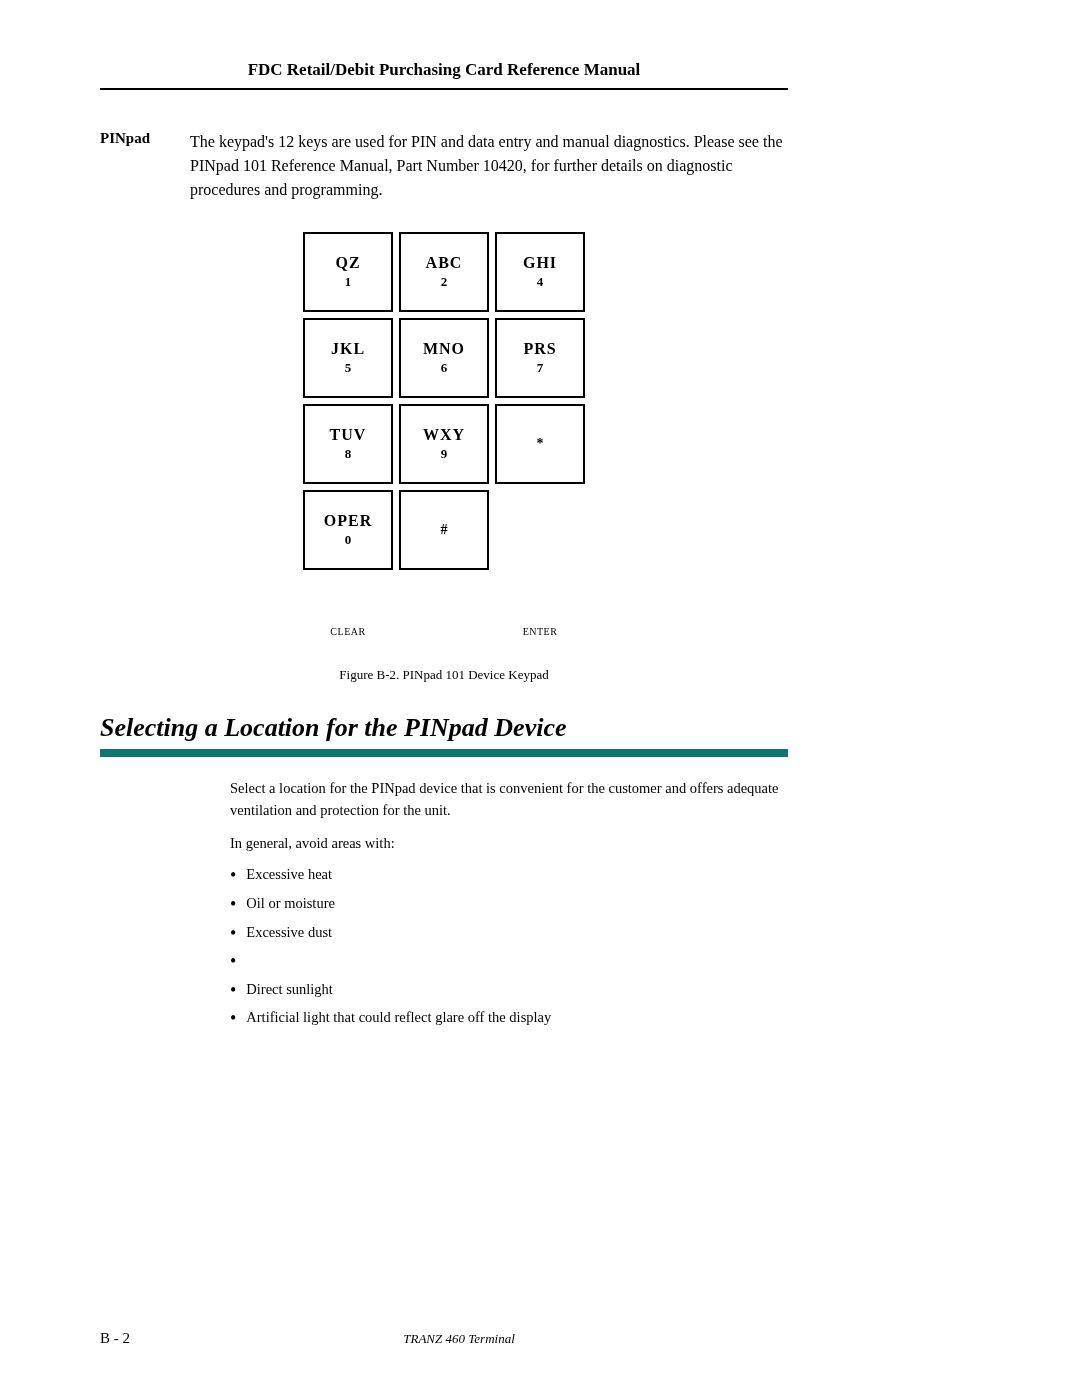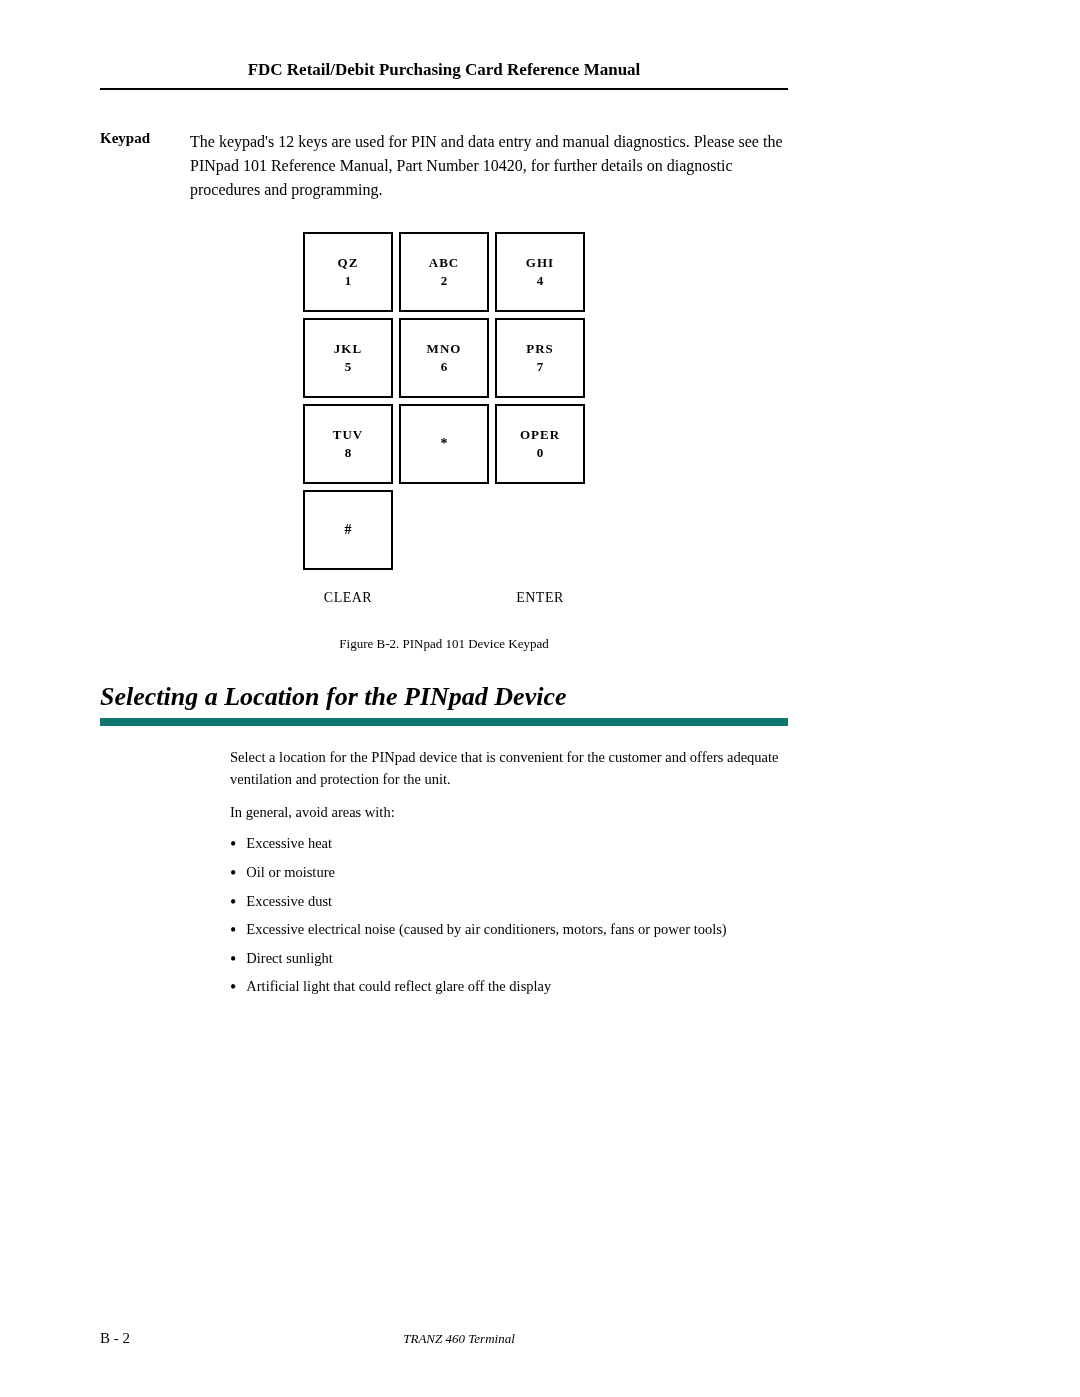"Keypad" div.keypad-label { text: Keypad -> PINpad }
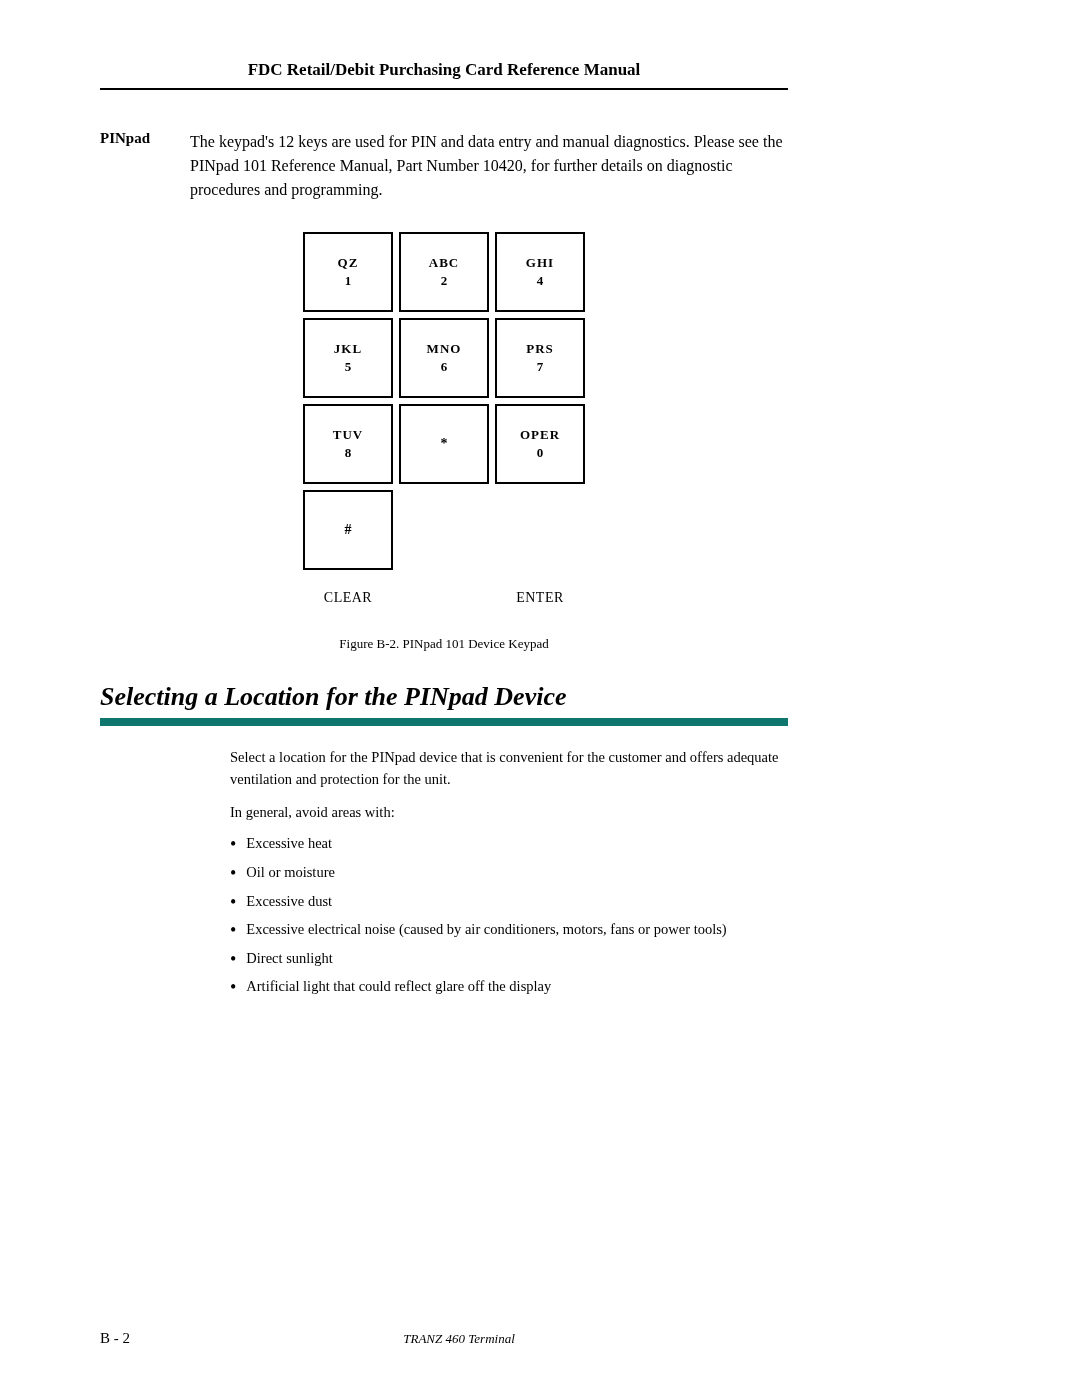"QZ" .key-letters { font-size: 13px -> 16px }
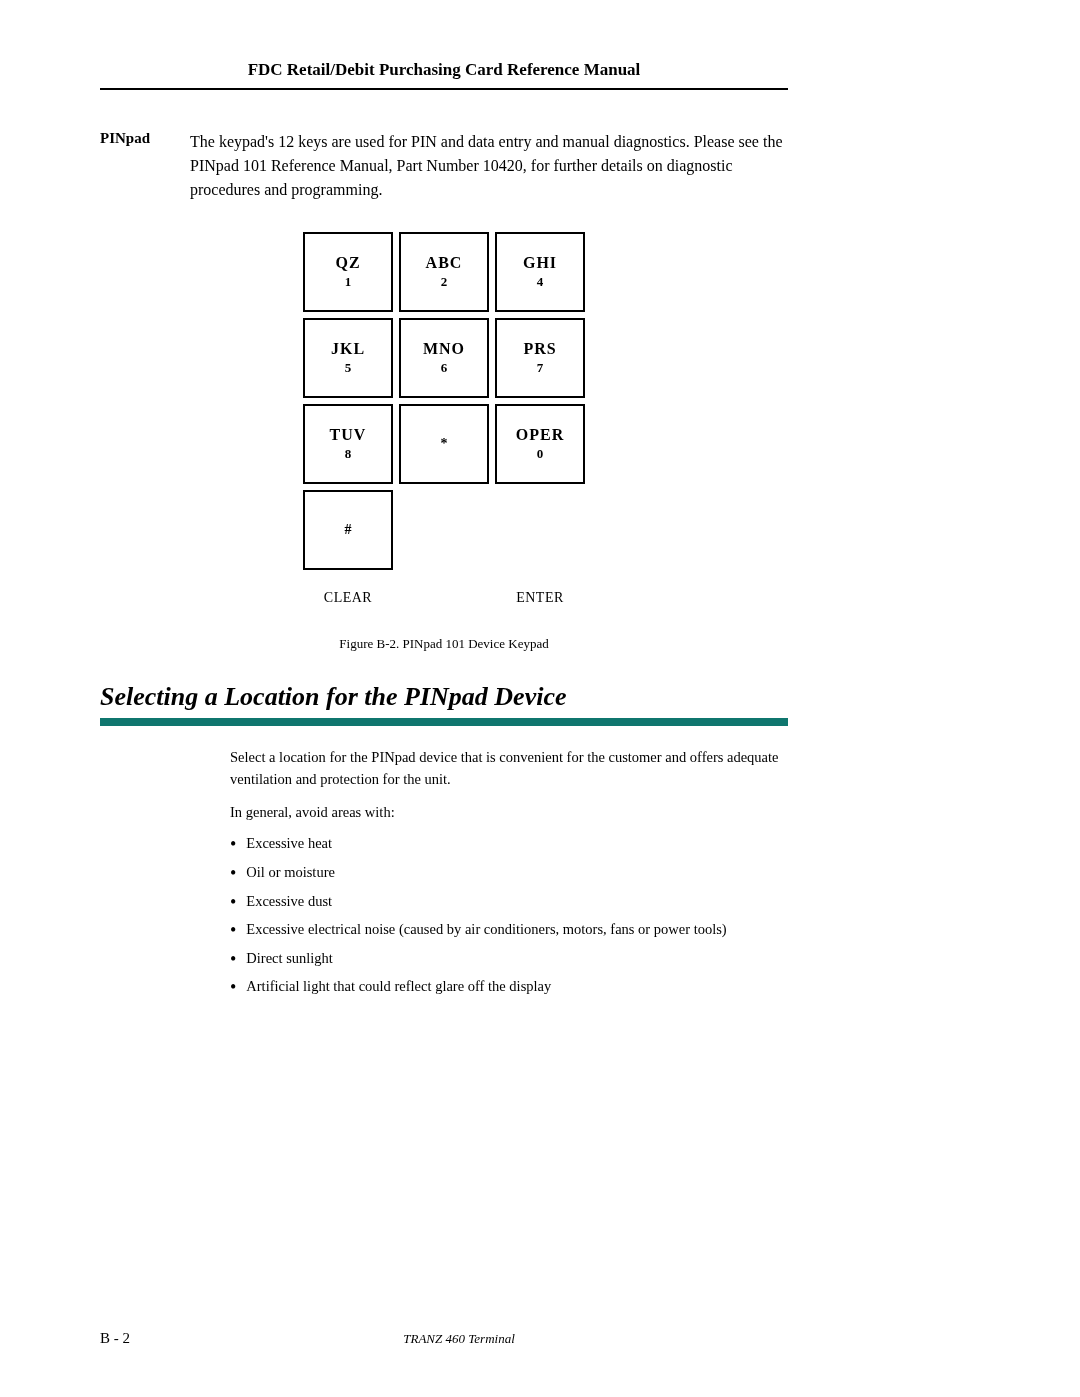"WXY" div.key { html: none -> <div> <span>WXY</span> <span>9</span> </div> }
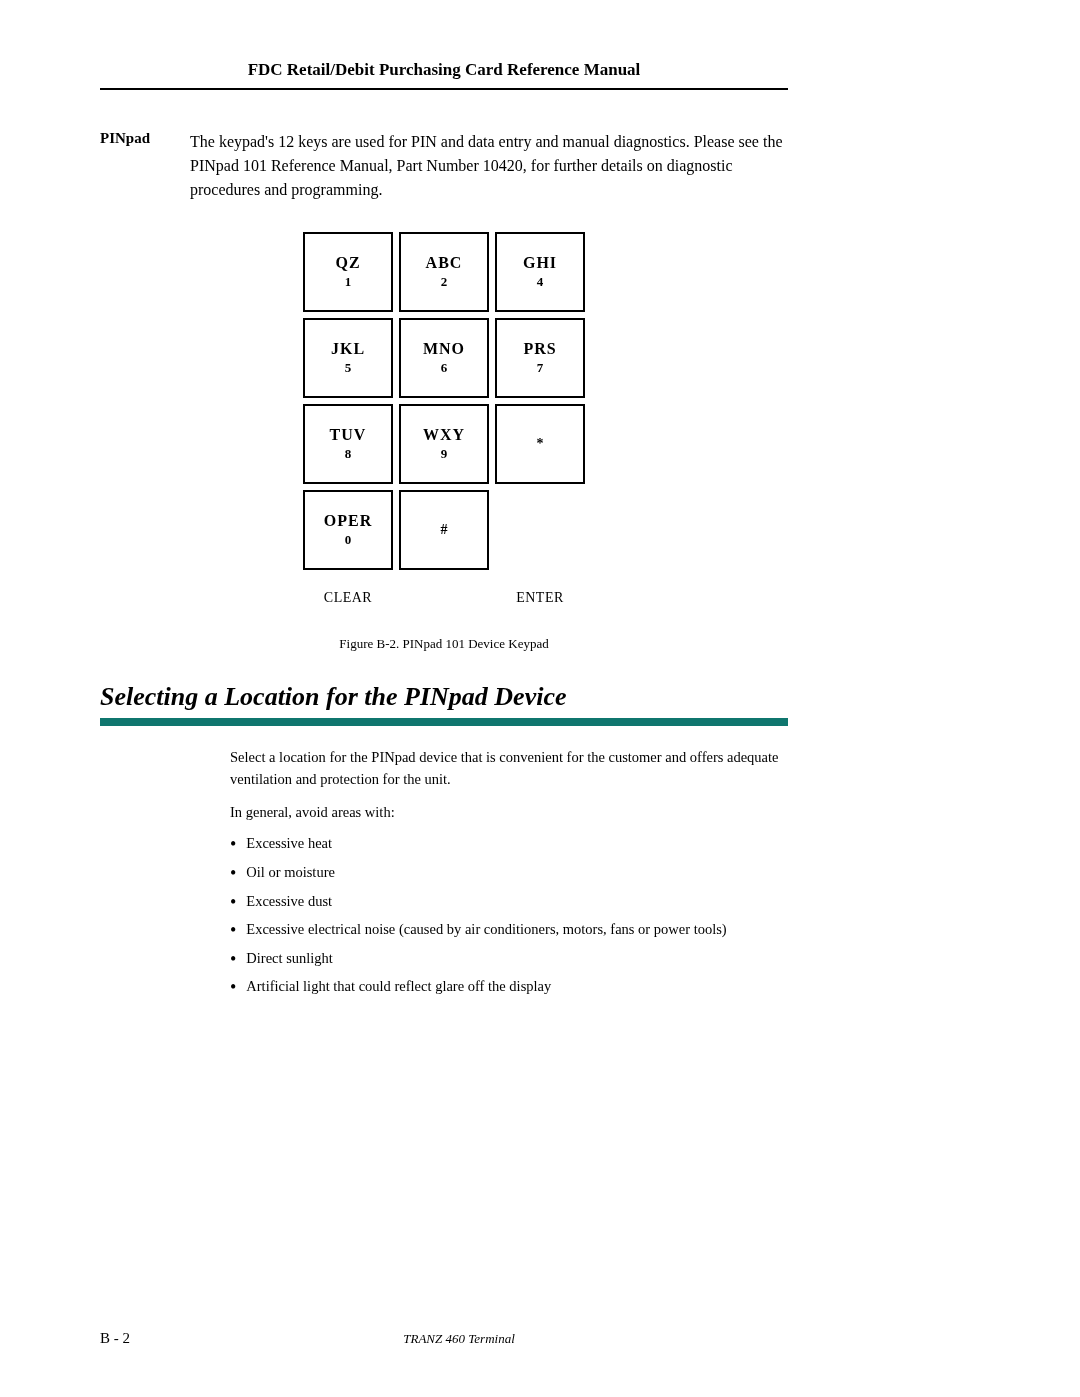"CLEAR" .bottom-label-cell { font-size: 14px -> 10px; margin-top: none -> 36px }
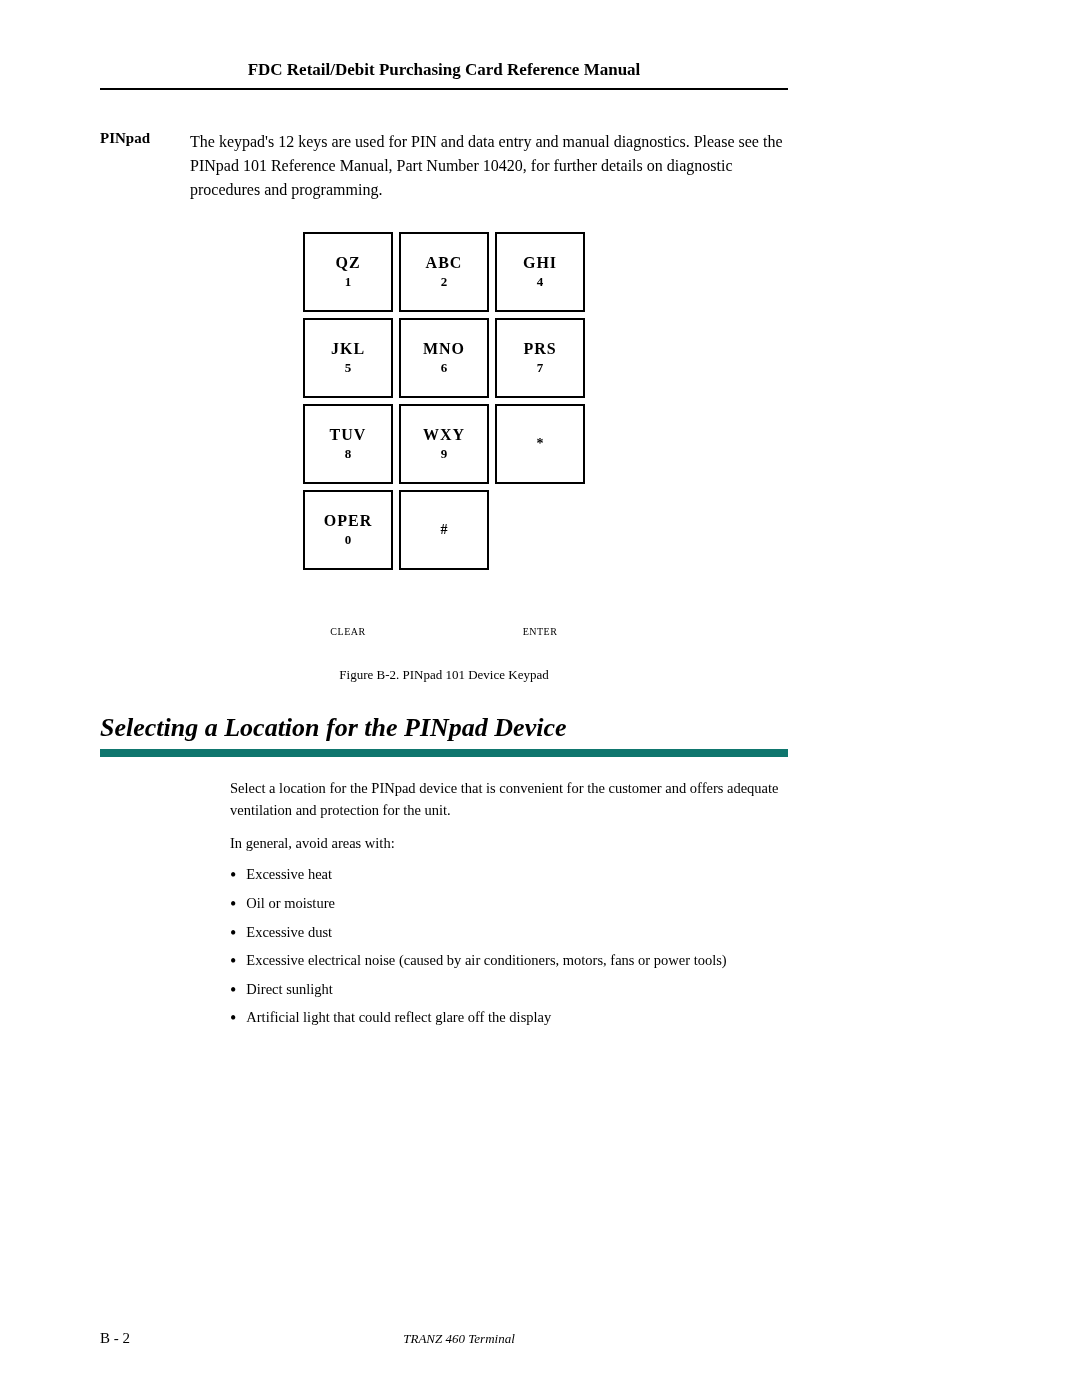"Excessive electrical noise (caused by" span { html: <span>Excessive electrical noise (caused by air conditioners, motors, fans or power tools)</span> -> none }
